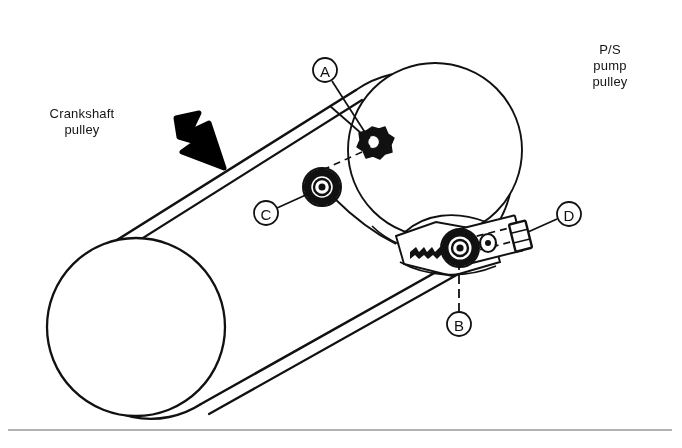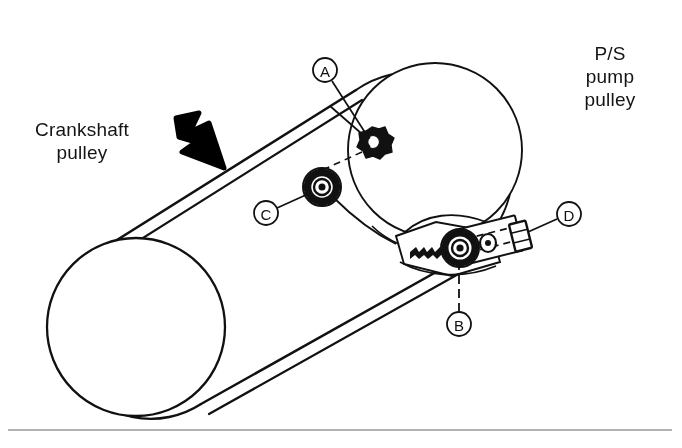"P/S" .label-text { font-size: 19px -> 13px }
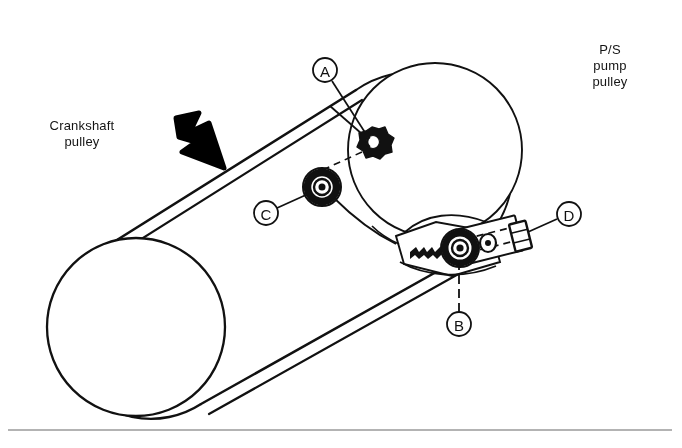"Crankshaft" #crankshaft-label { top: 118px -> 106px }
